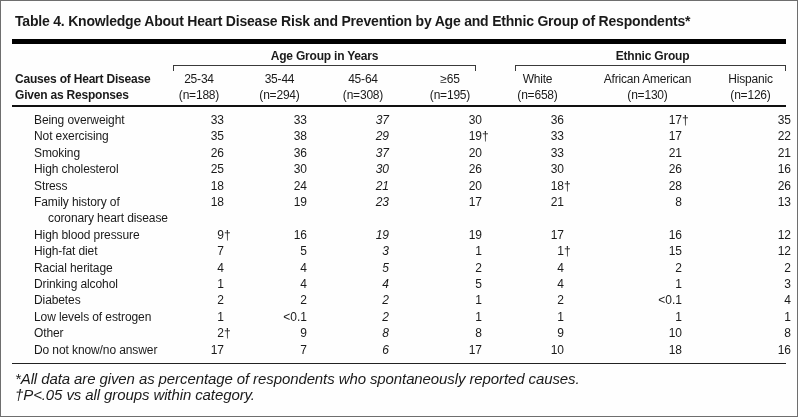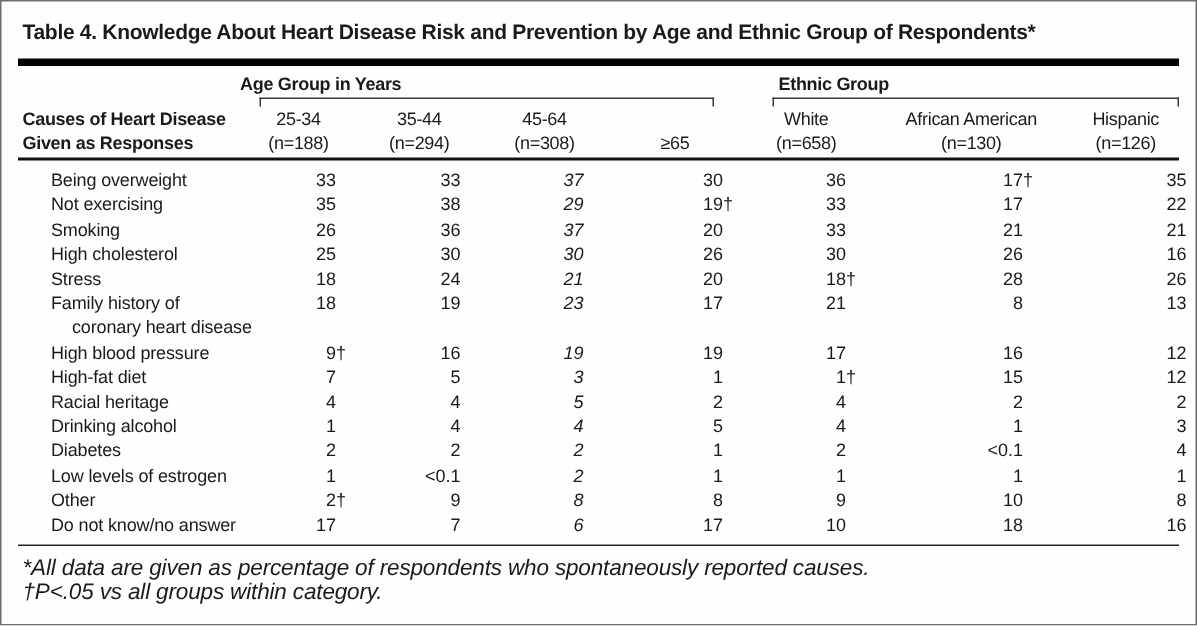"Age Group in Years" .group-label { text-align: none -> center }
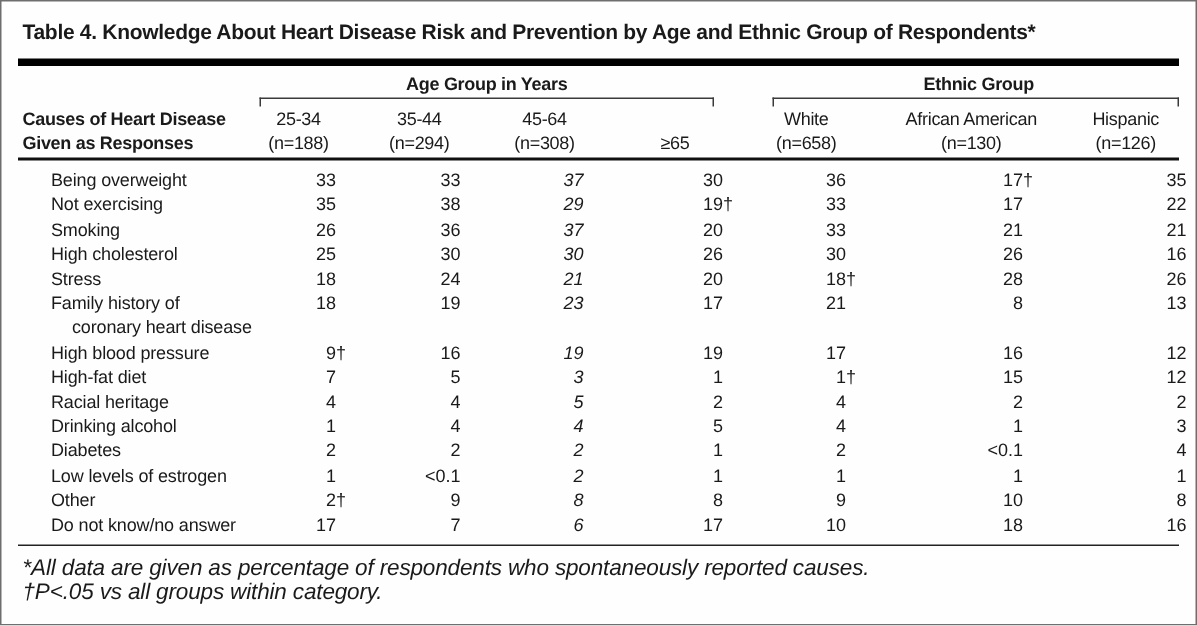"(n=195)" div { html: none -> <div>(n=195)</div> }
